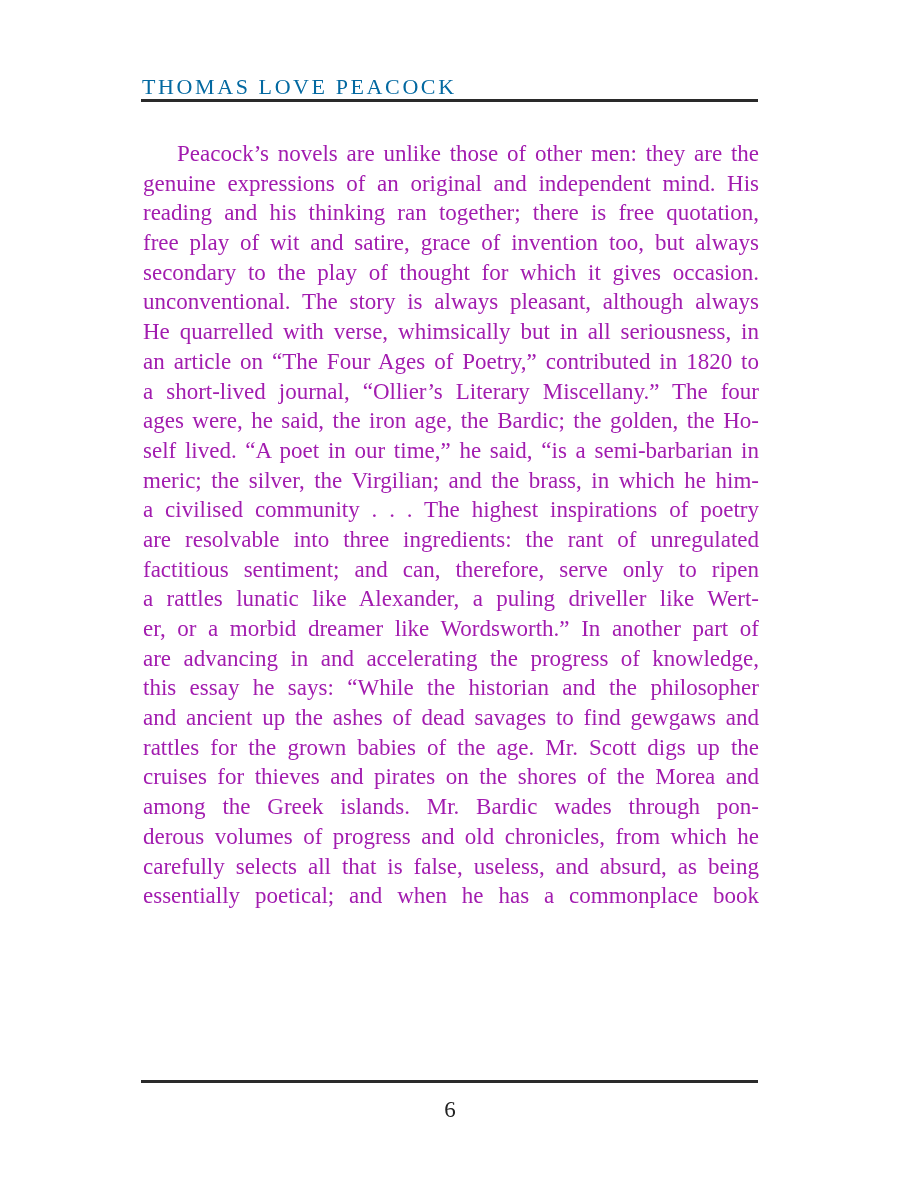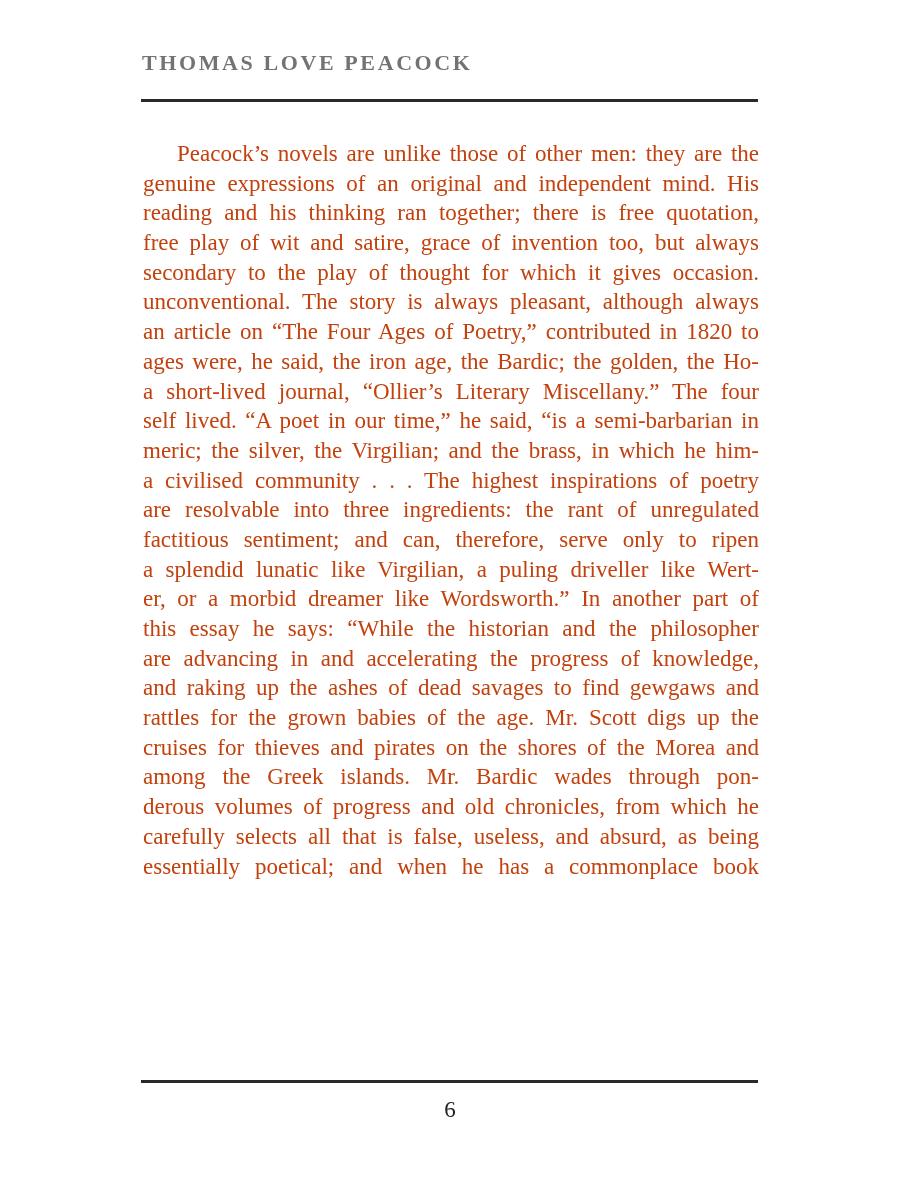"THOMAS LOVE PEACOCK" .running-head { color: #737373 -> #0369a1; font-weight: bold -> none; top: 48px -> 72px }
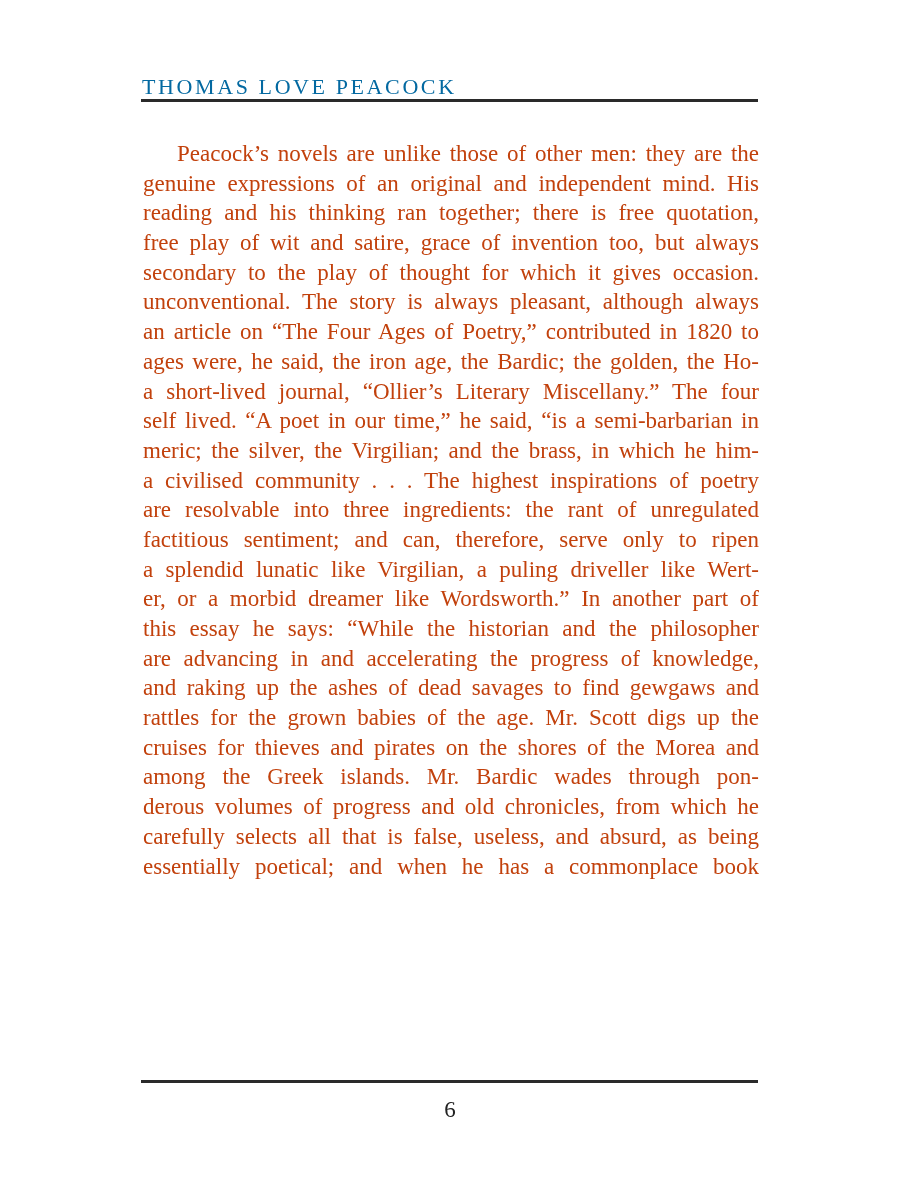"Peacock’s novels are unlike those" .line { color: #c2410c -> #a21caf }
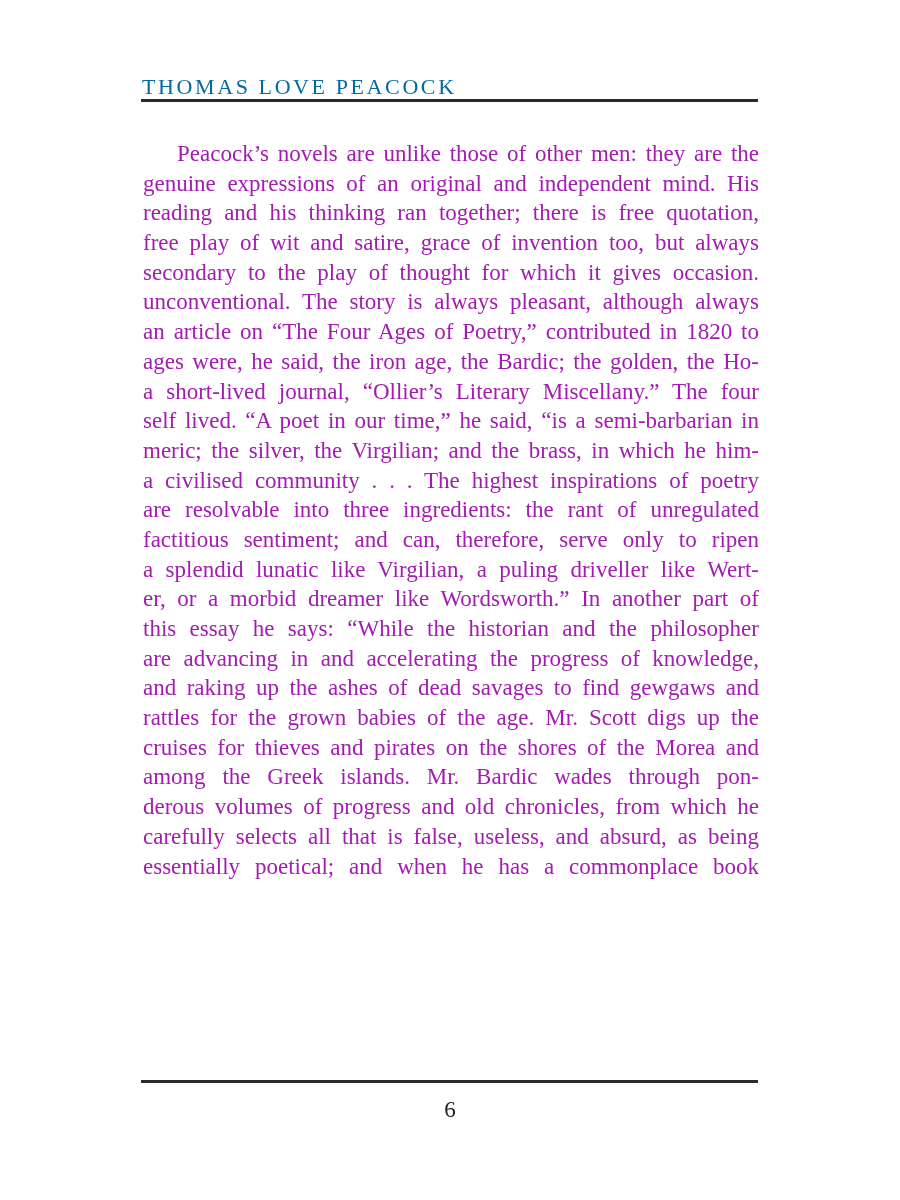"He quarrelled with verse, whimsically" span.line { html: none -> <span>He quarrelled with verse, whimsically but in all seriousness, in</span> }
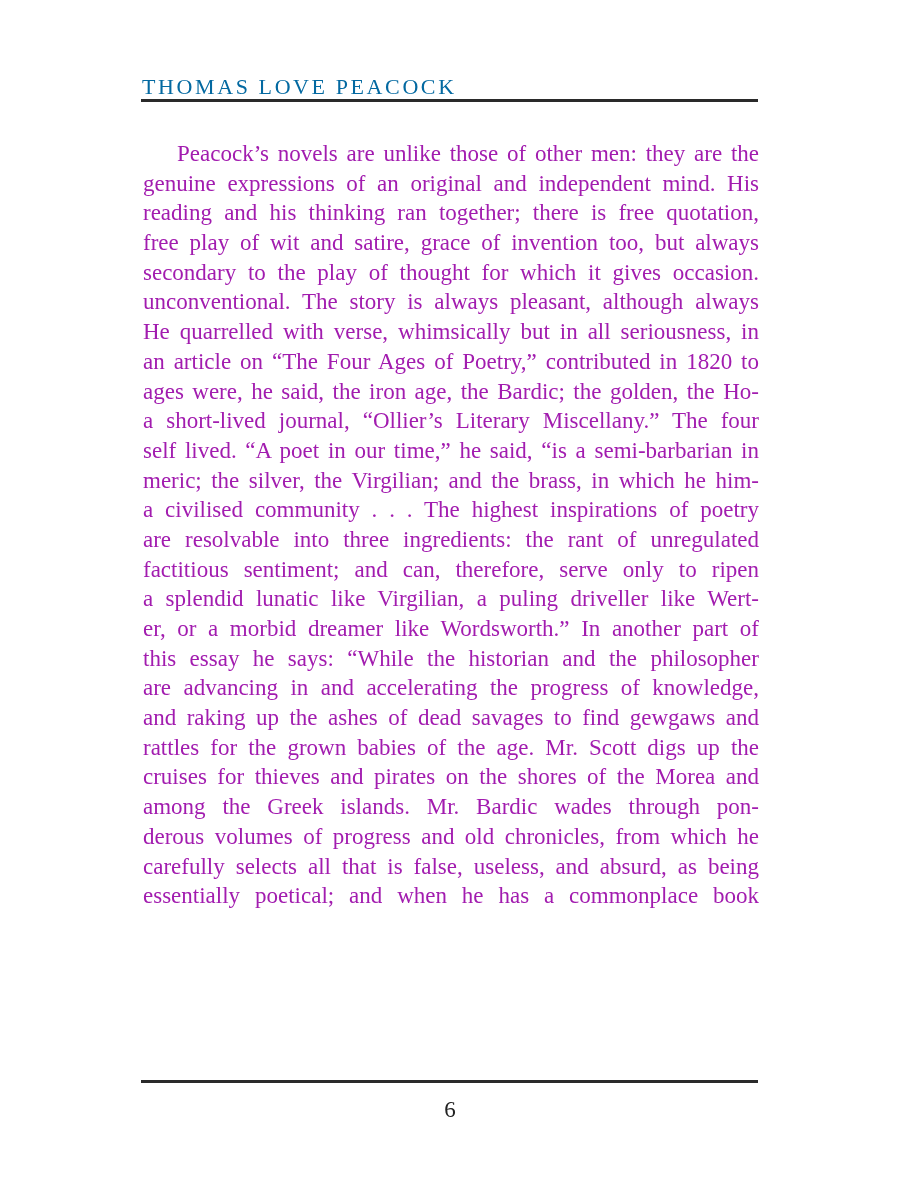"ages were, he said, the" span.line { order: before "a short-lived journal, “Ollier’s" -> after "a short-lived journal, “Ollier’s" }
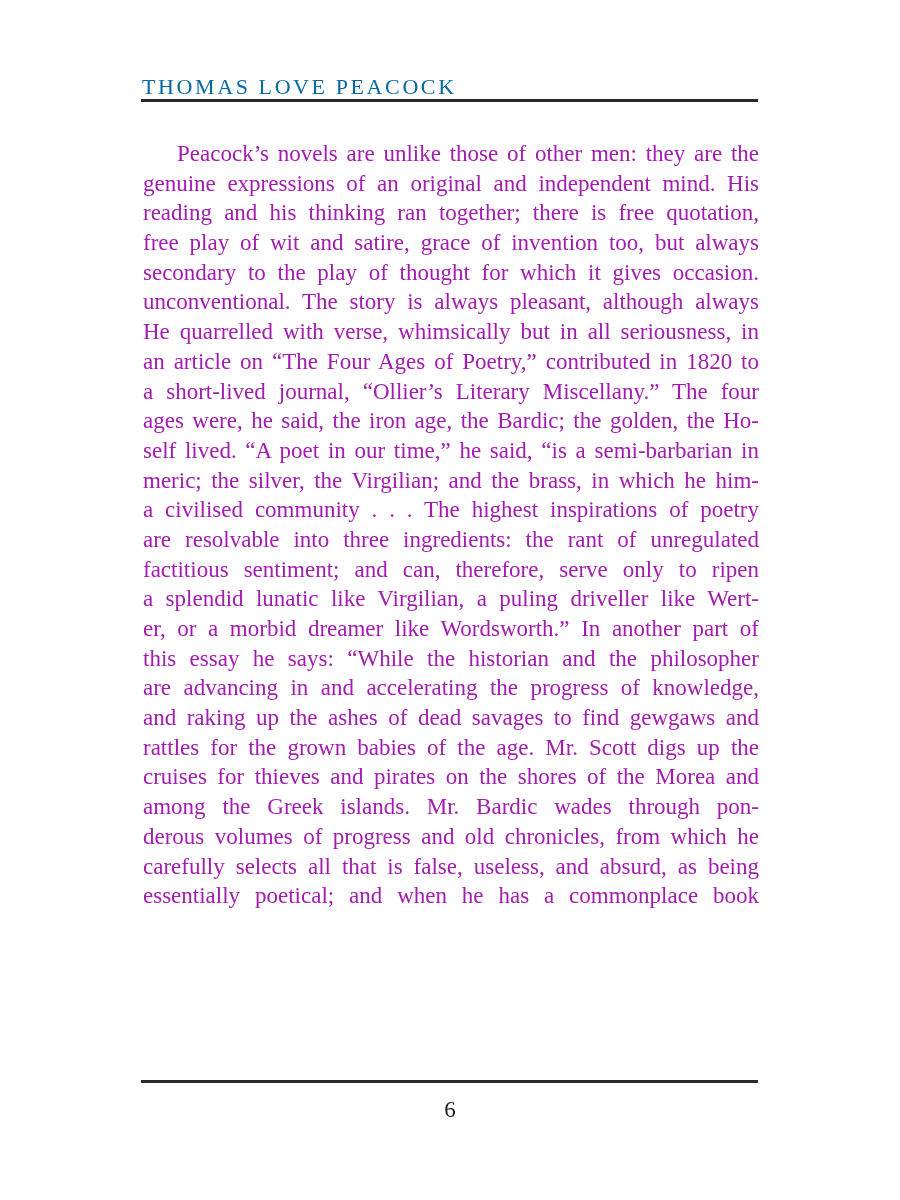"a splendid lunatic like Virgilian," span.line { text: splendid lunatic like Virgilian -> rattles lunatic like Alexander }
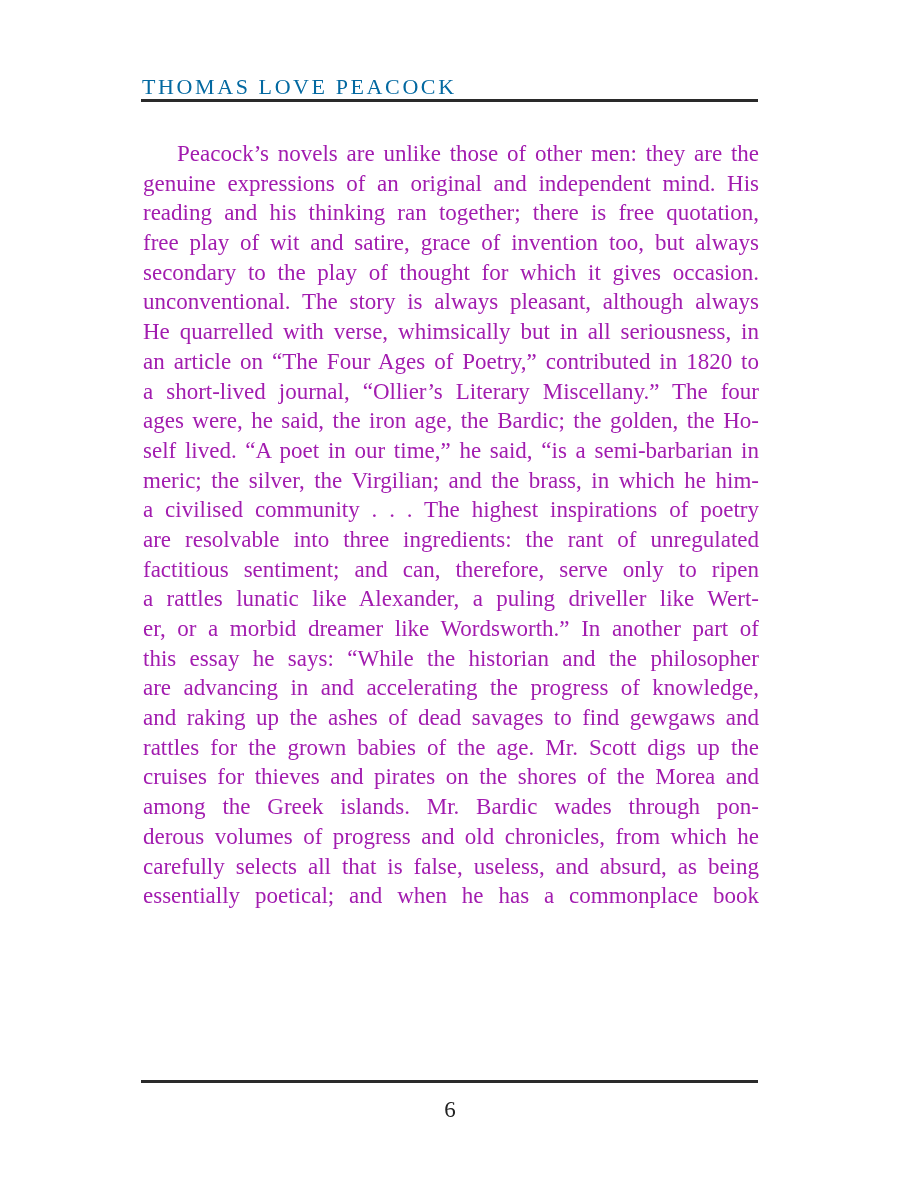"this essay he says: “While" span.line { order: before "are advancing in and accelerating" -> after "are advancing in and accelerating" }
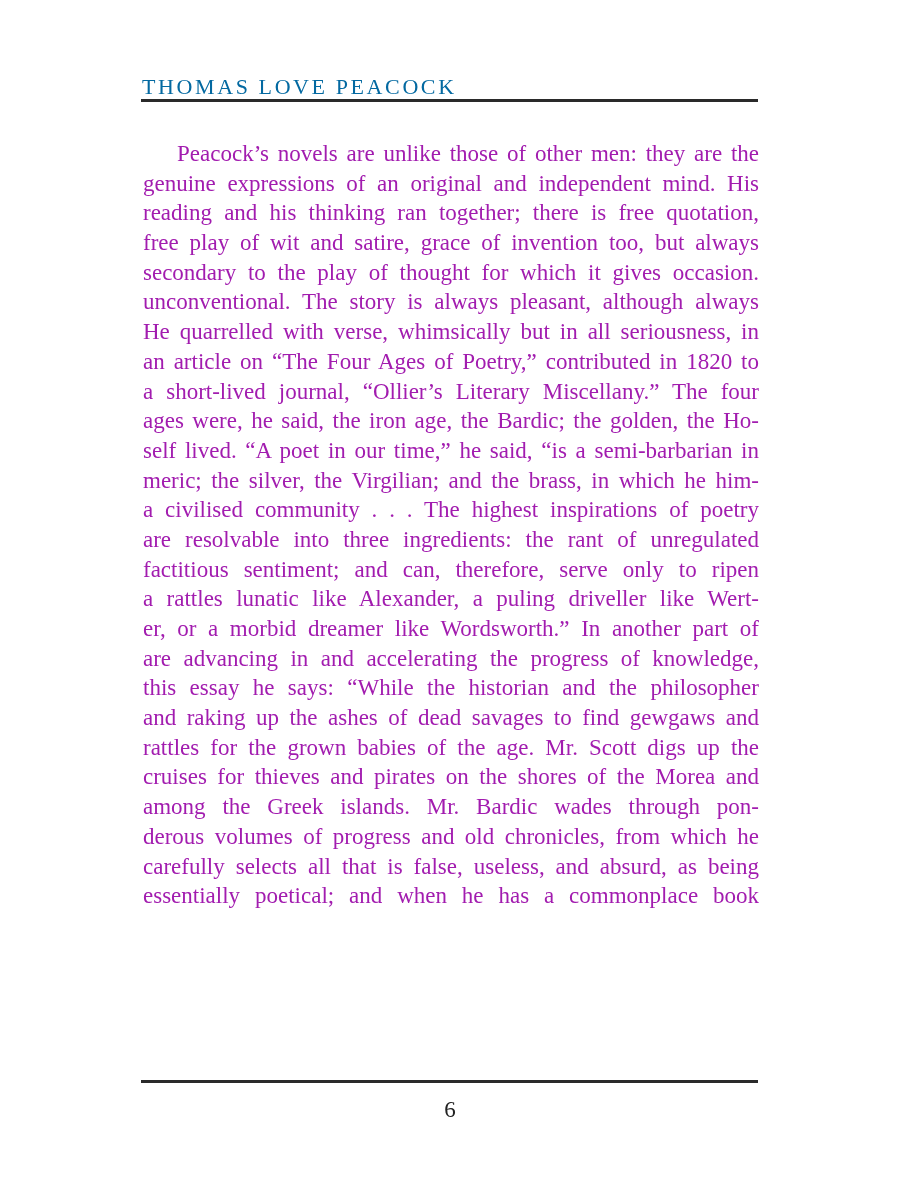"and raking up the ashes" span.line { text: raking -> ancient }
